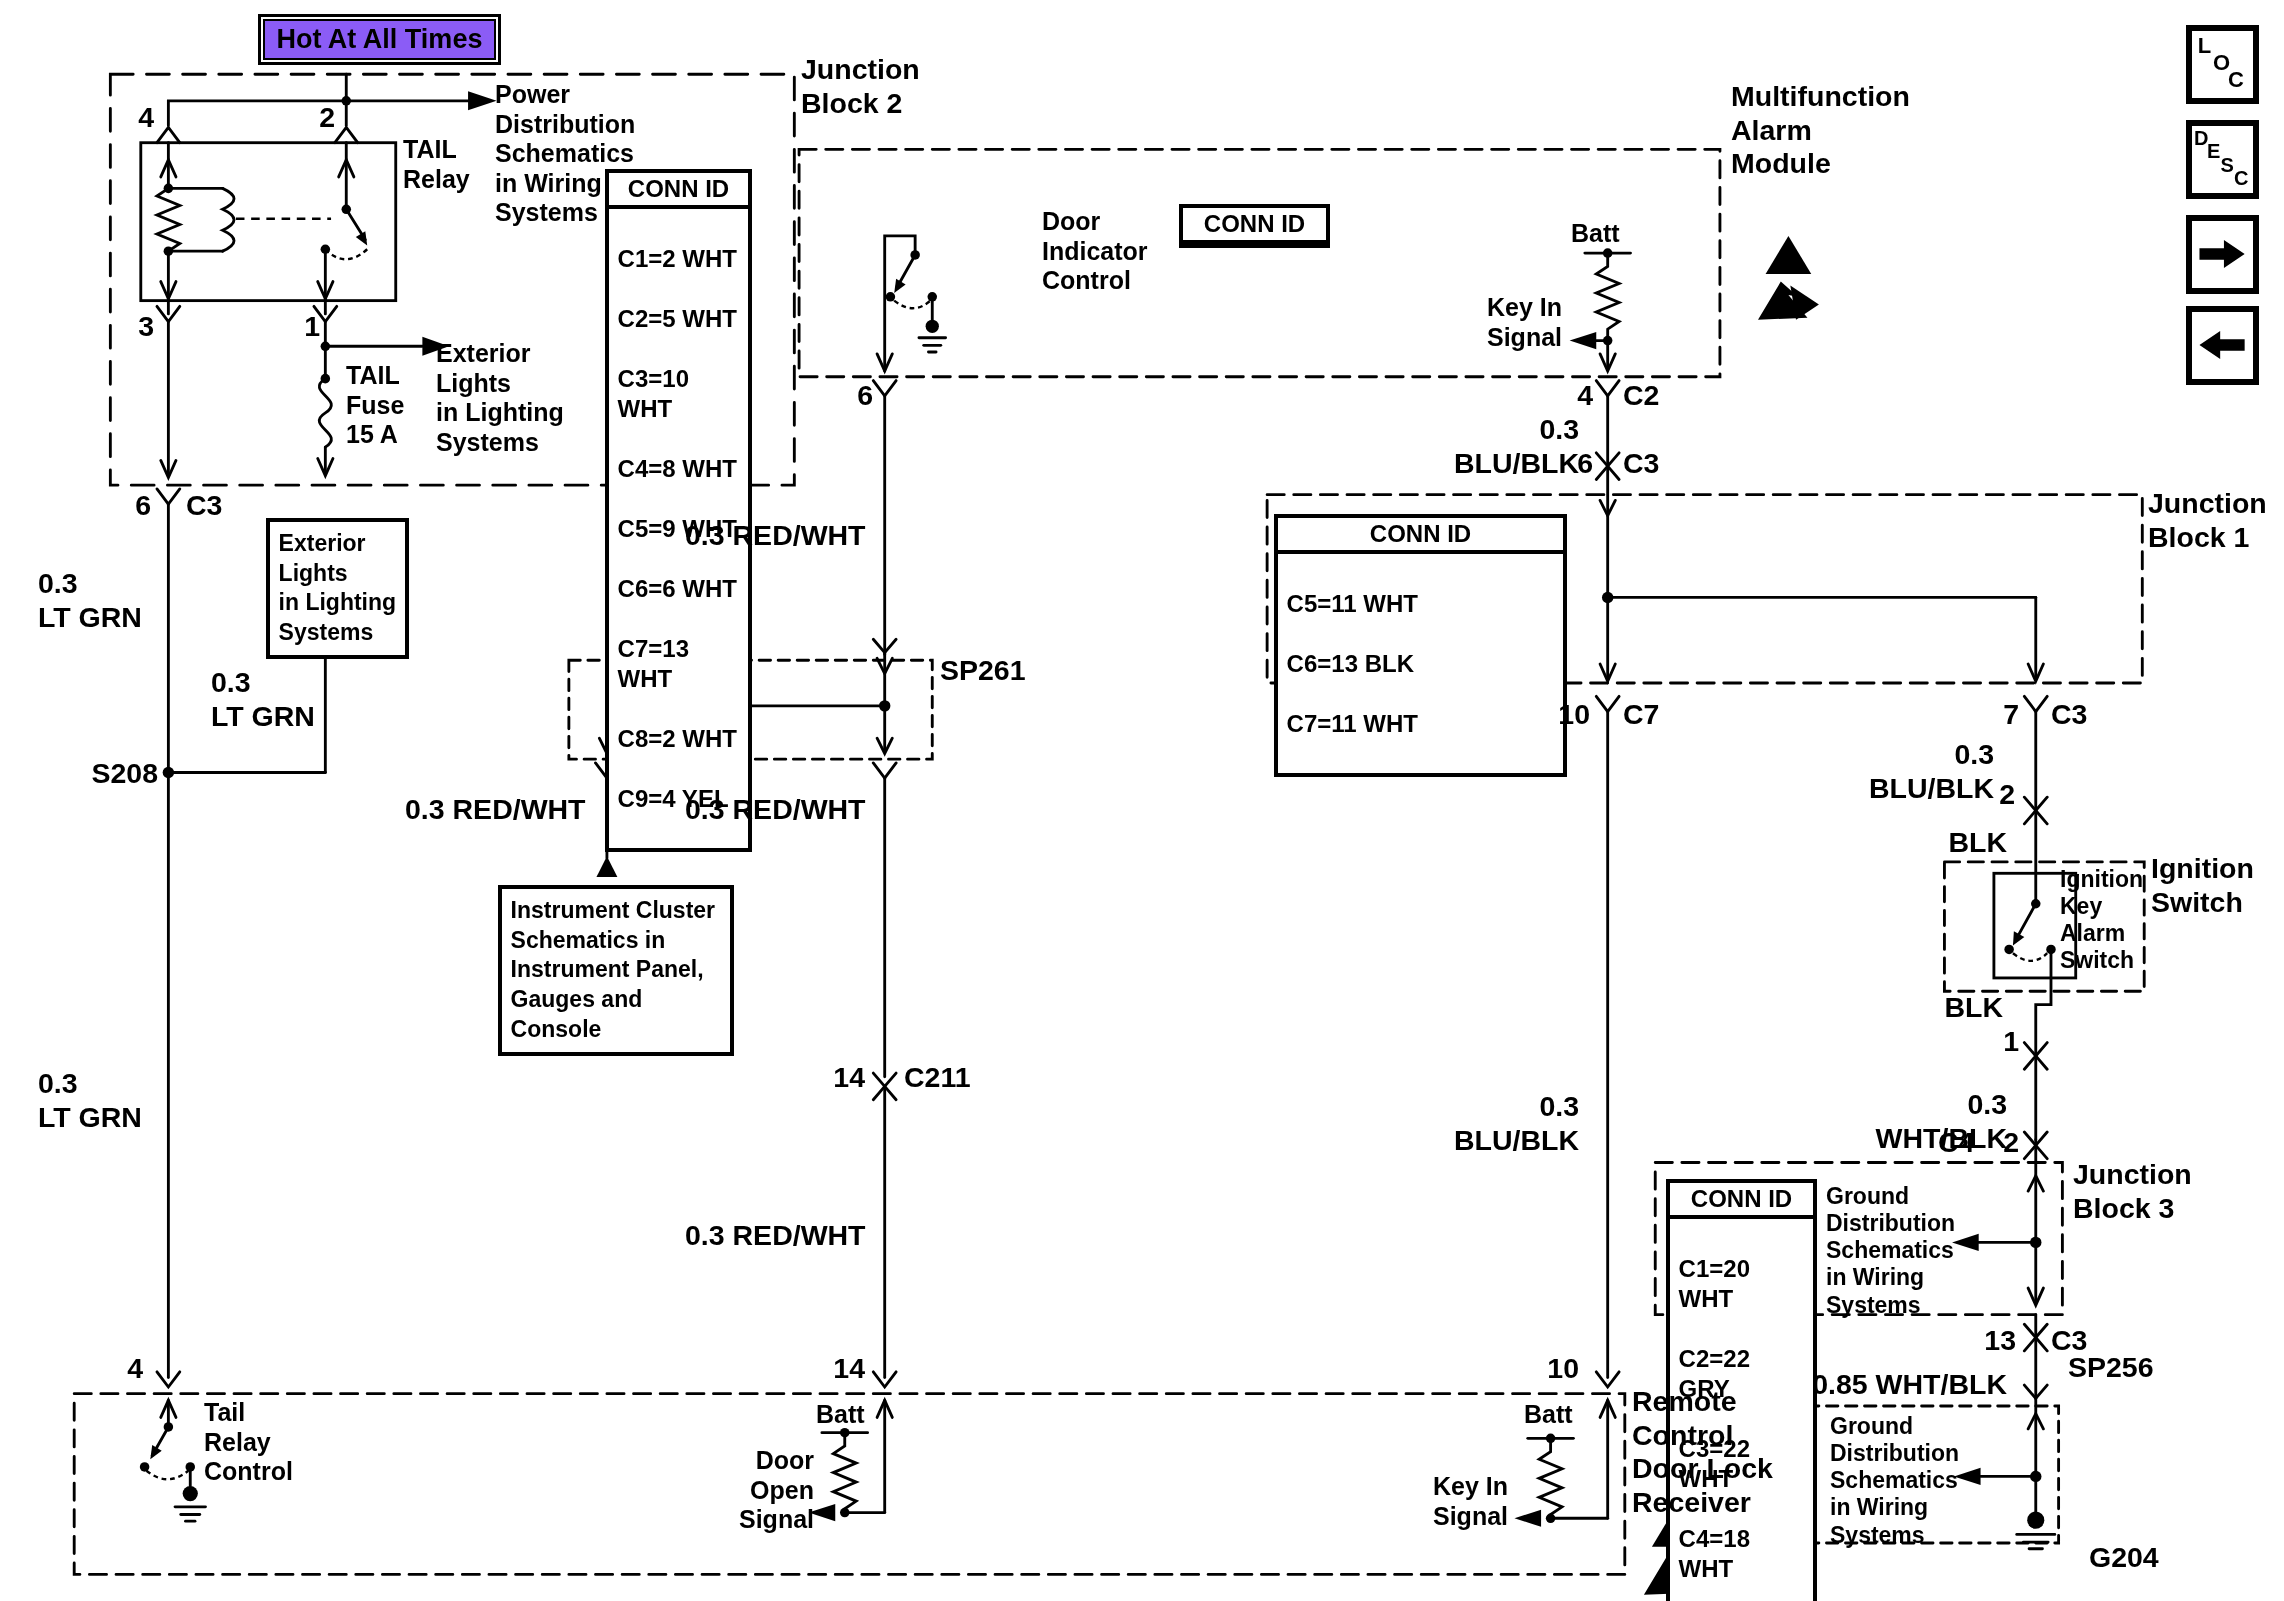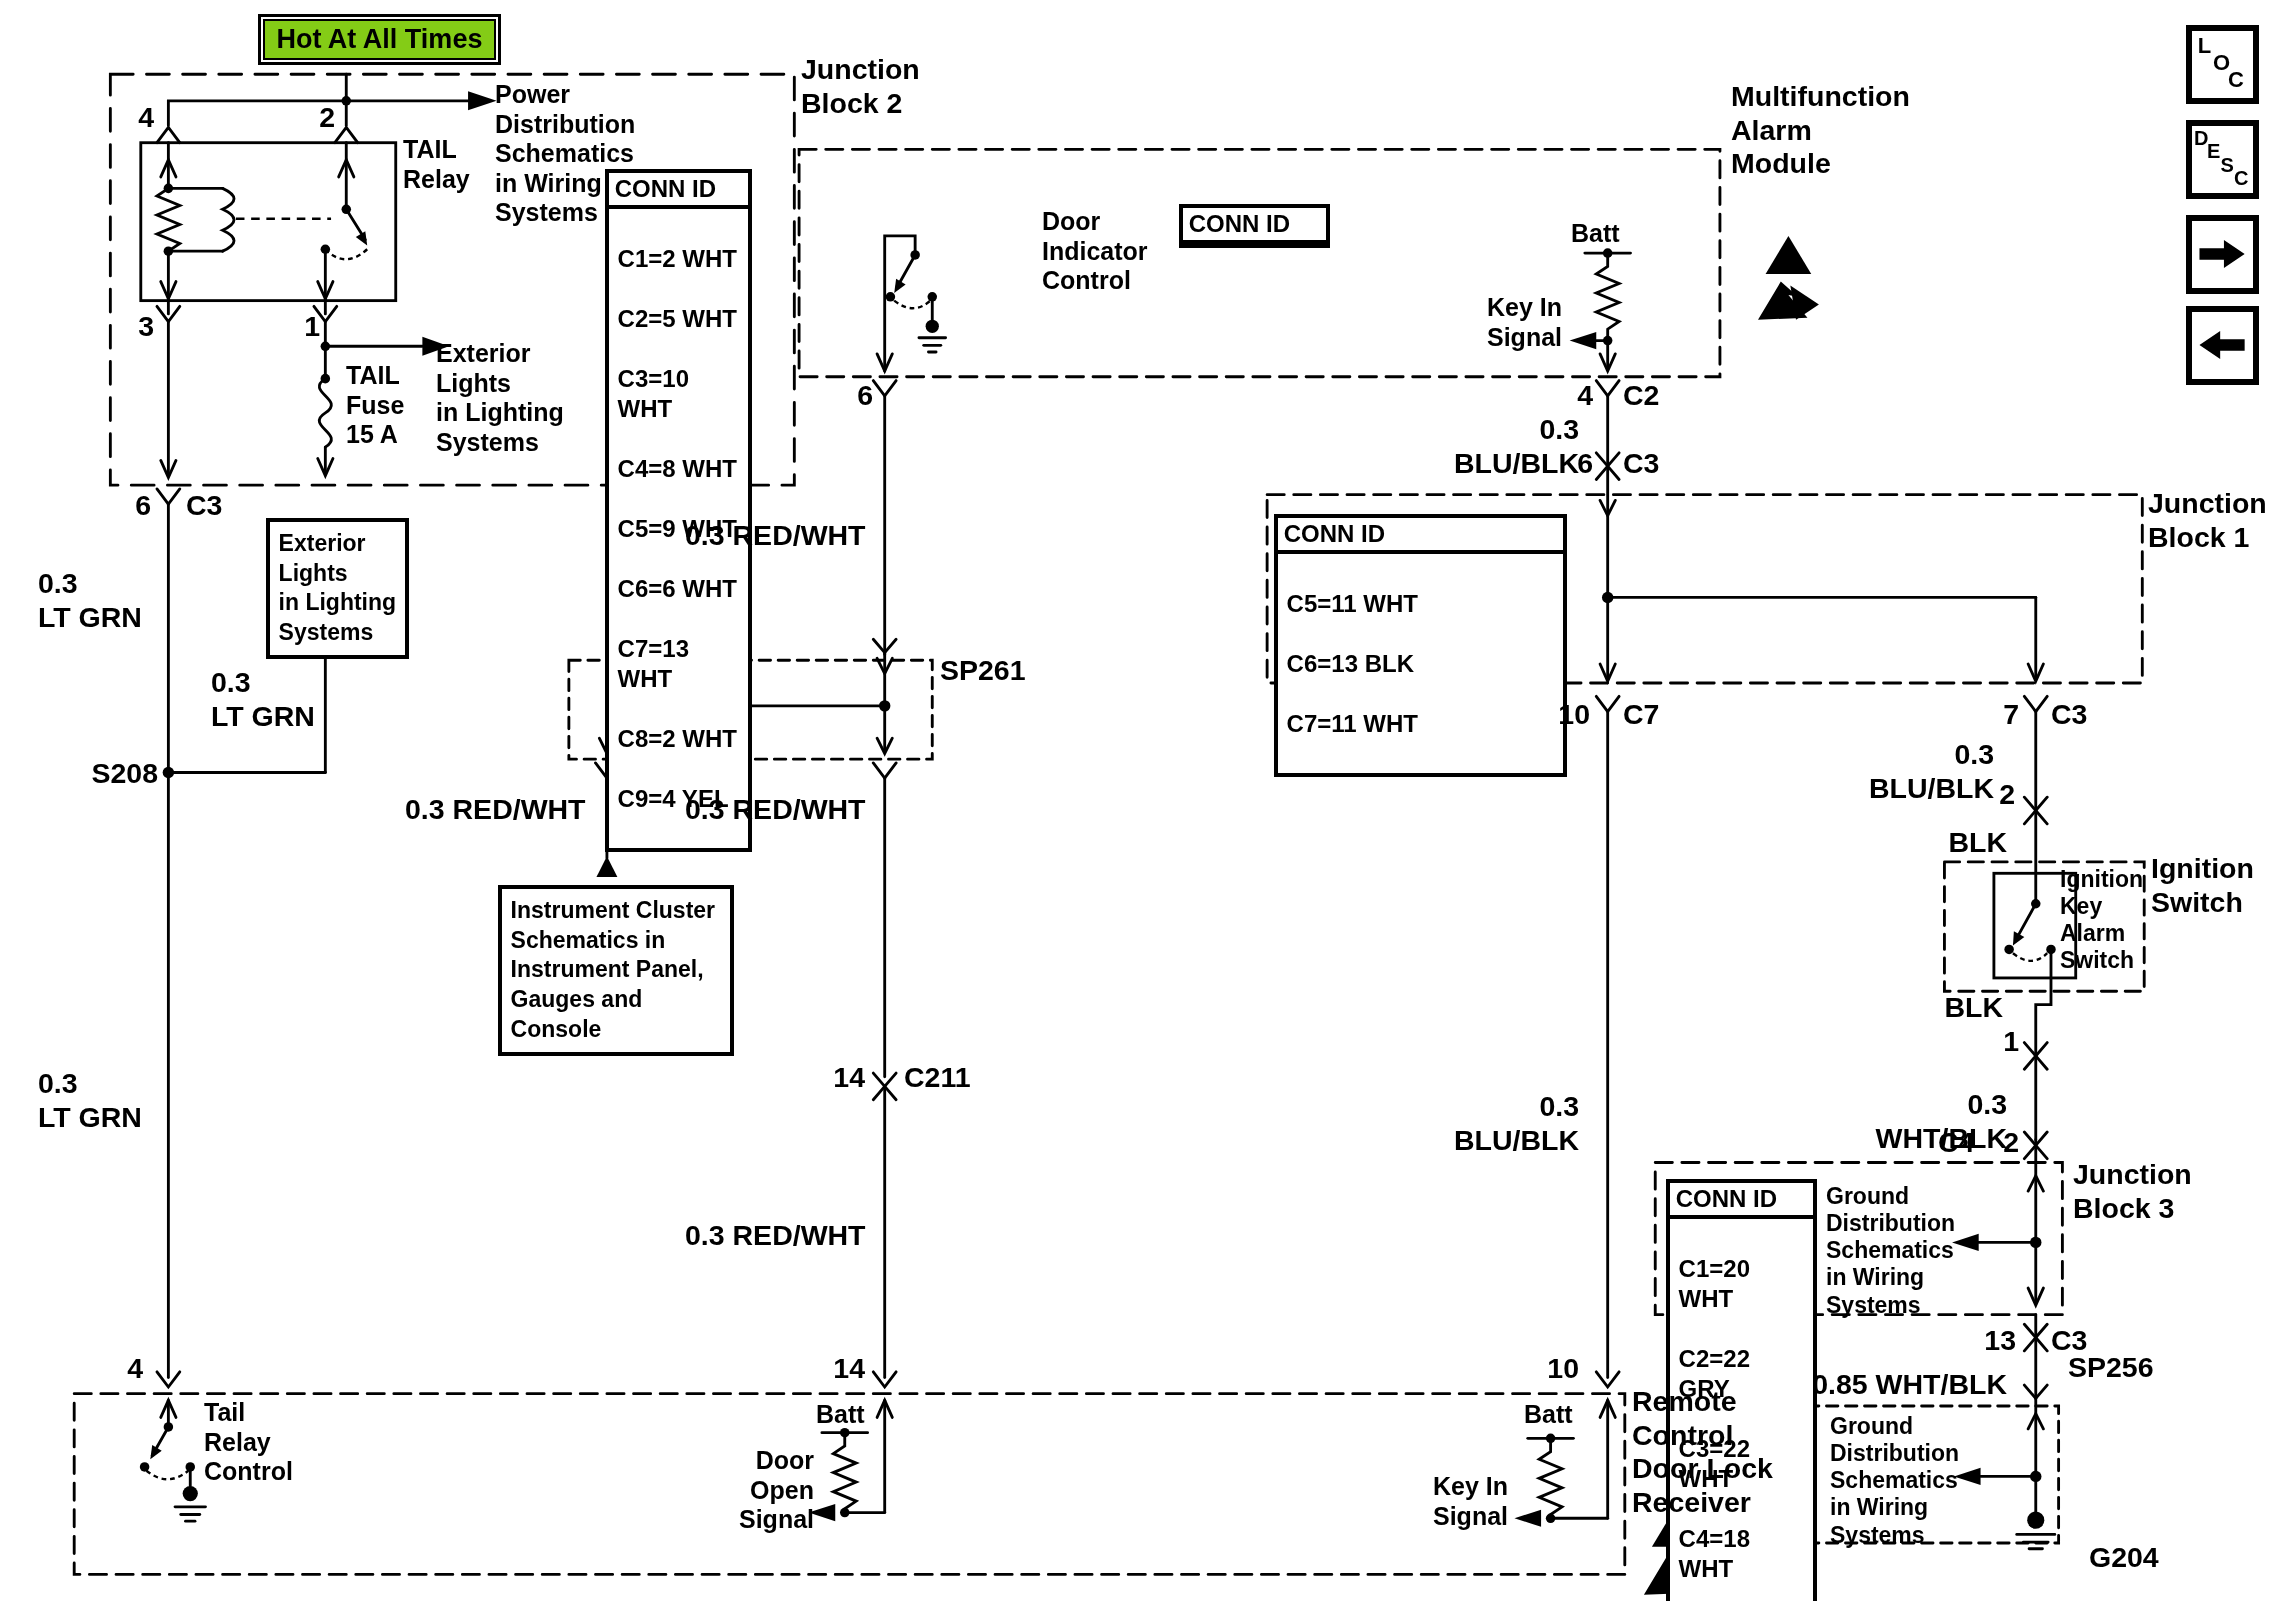"Hot At All Times" .hot { background: #84cc16 -> #8b5cf6 }
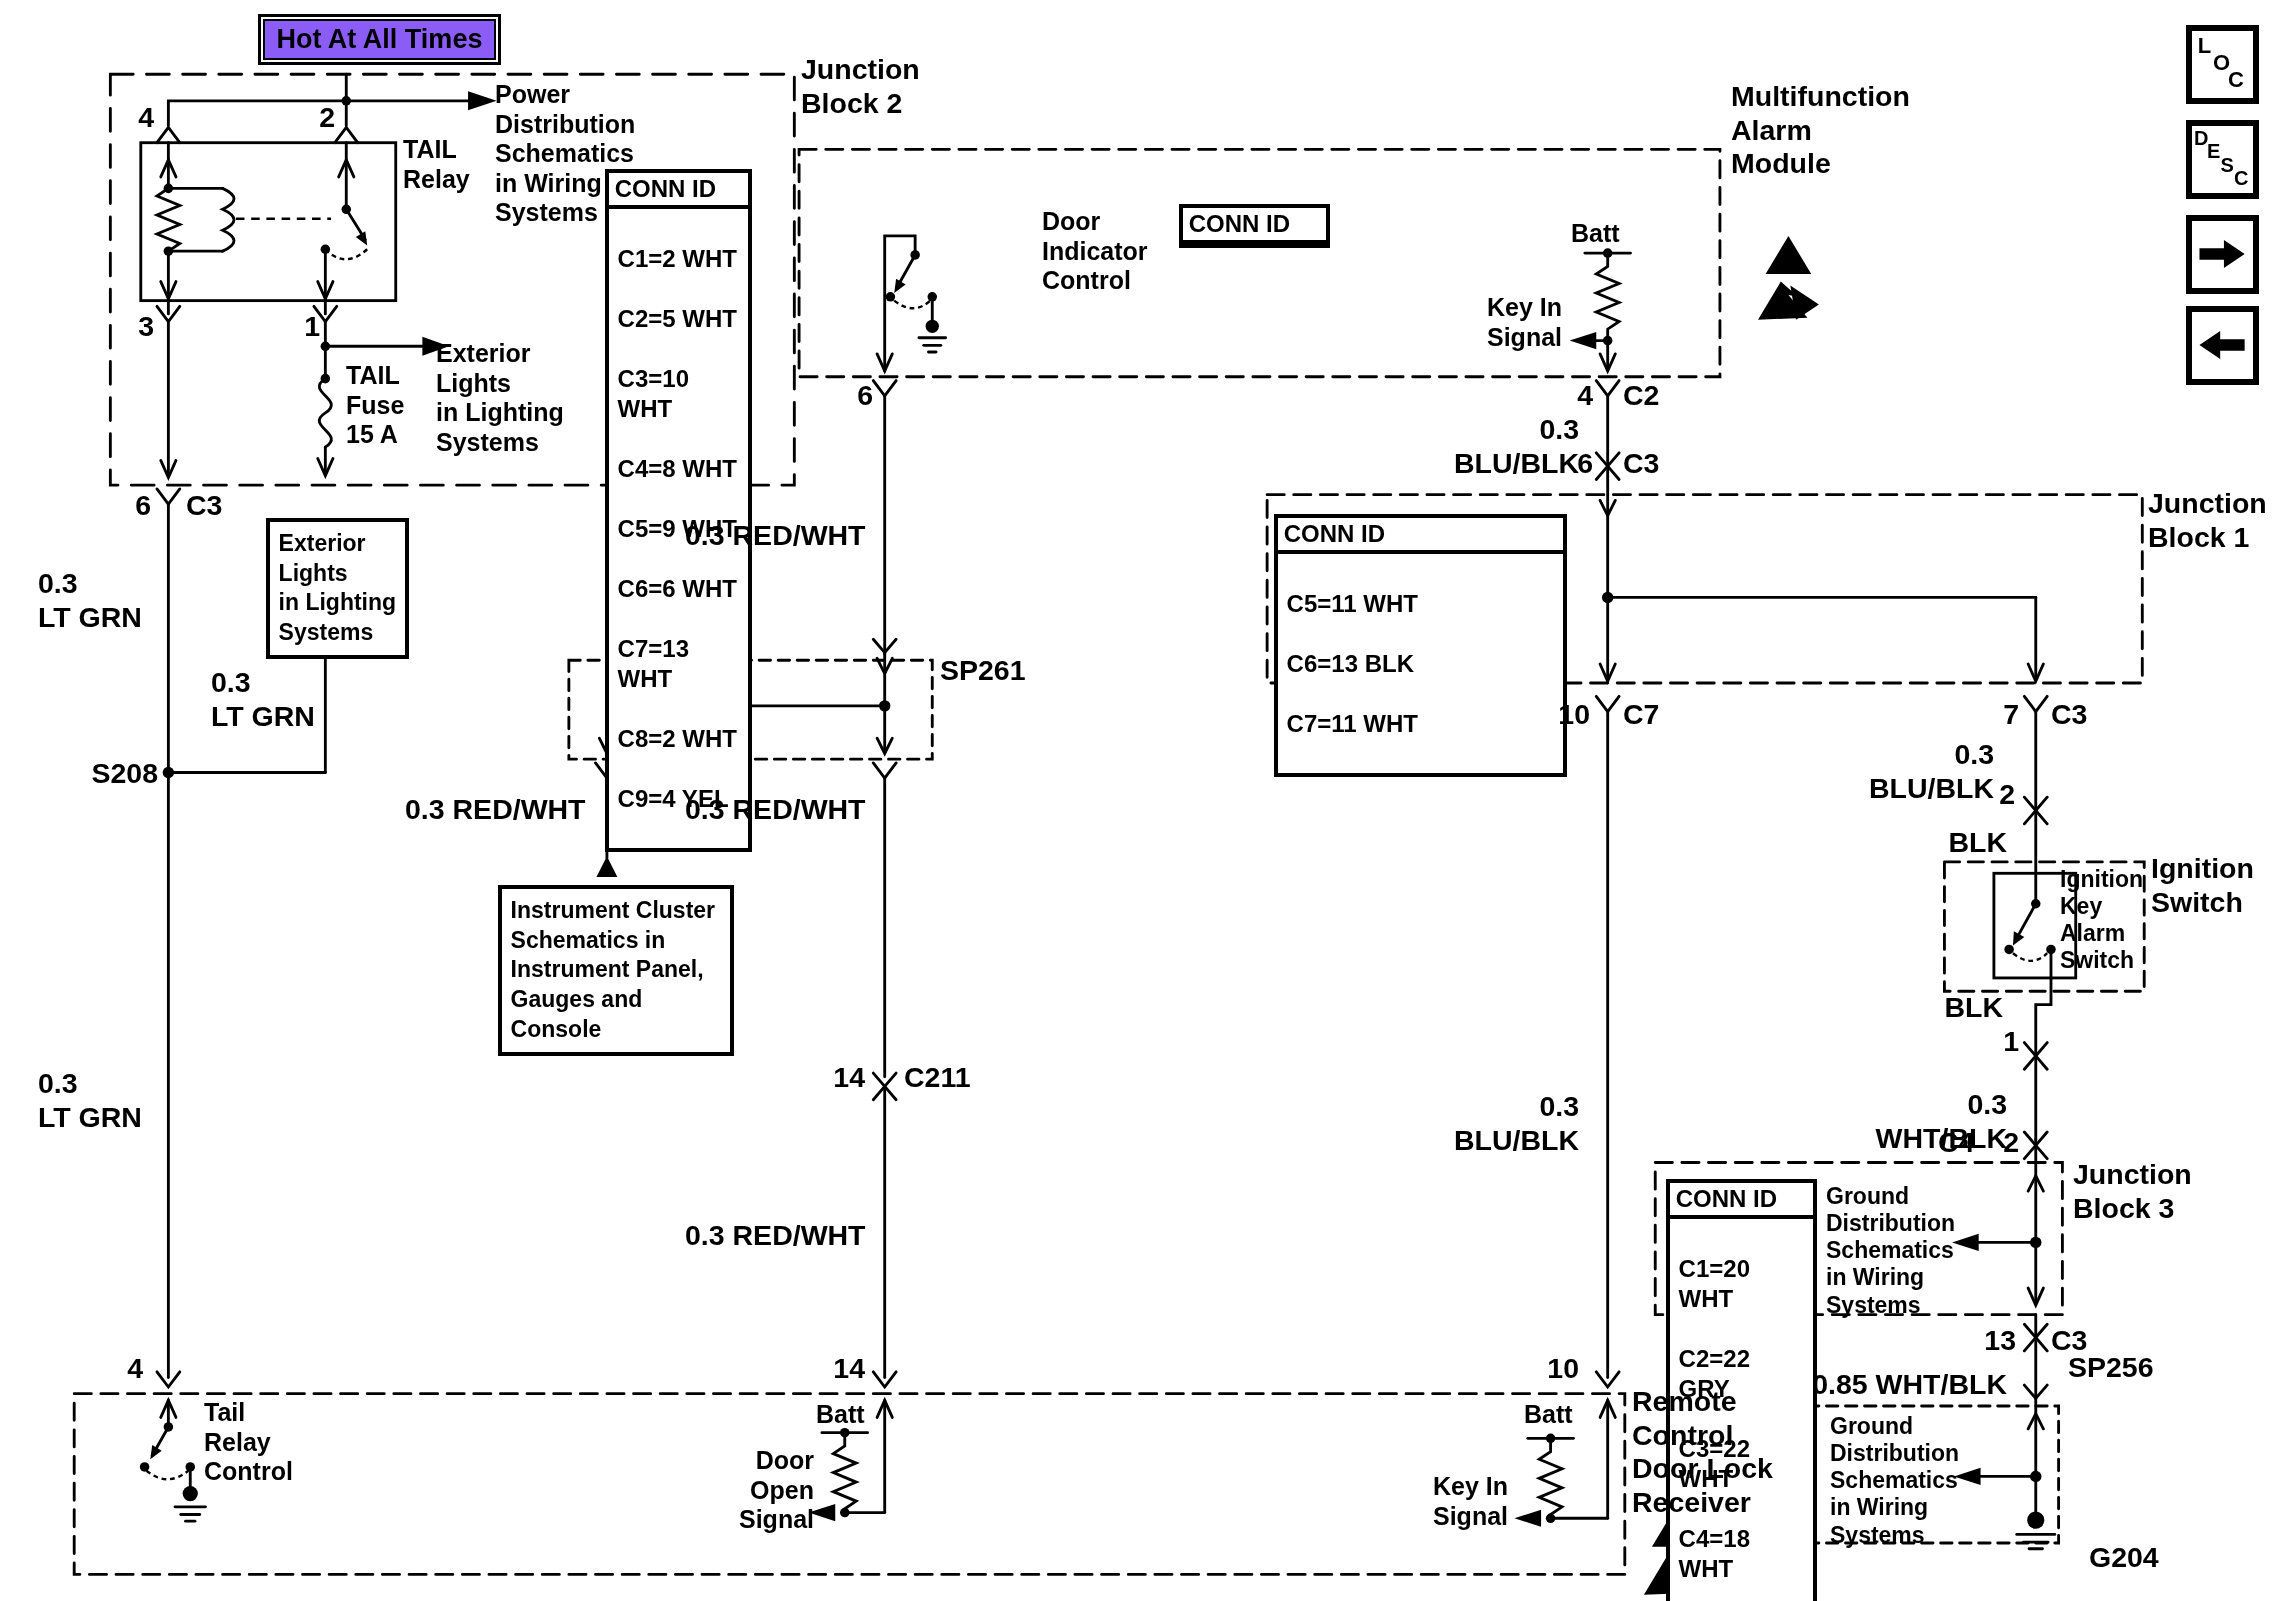"CONN ID" .connbox .hd { text-align: left -> center }
